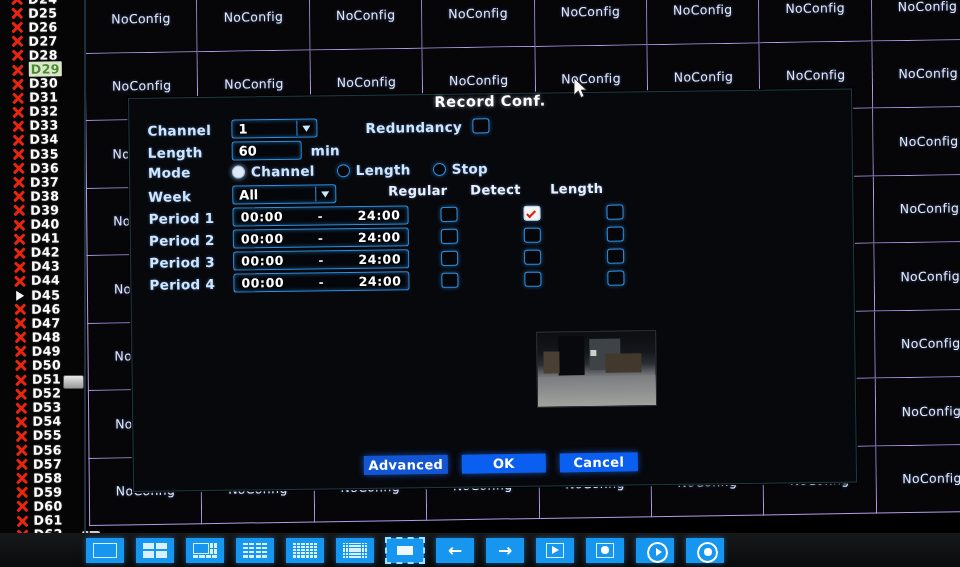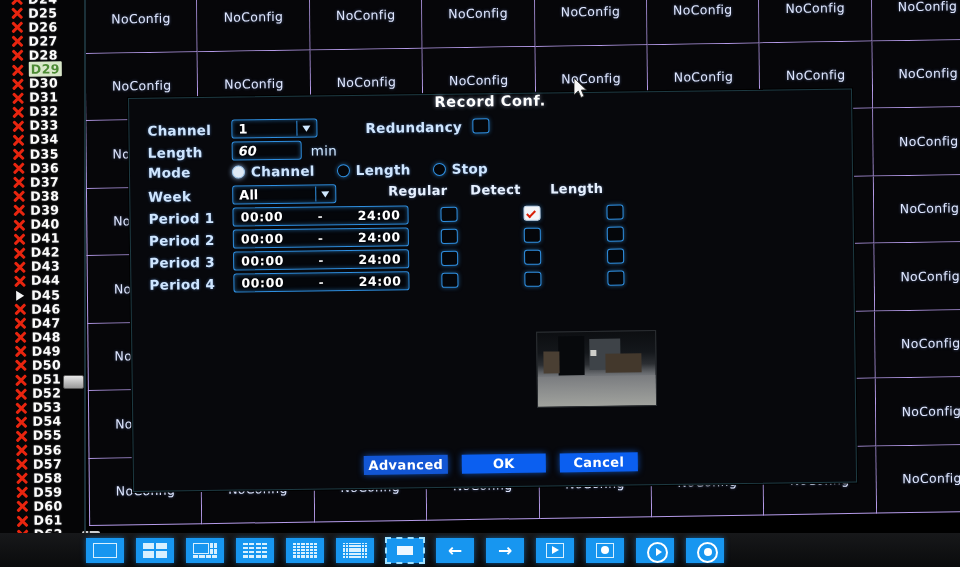"60" div.textbox { font-style: italic -> none }
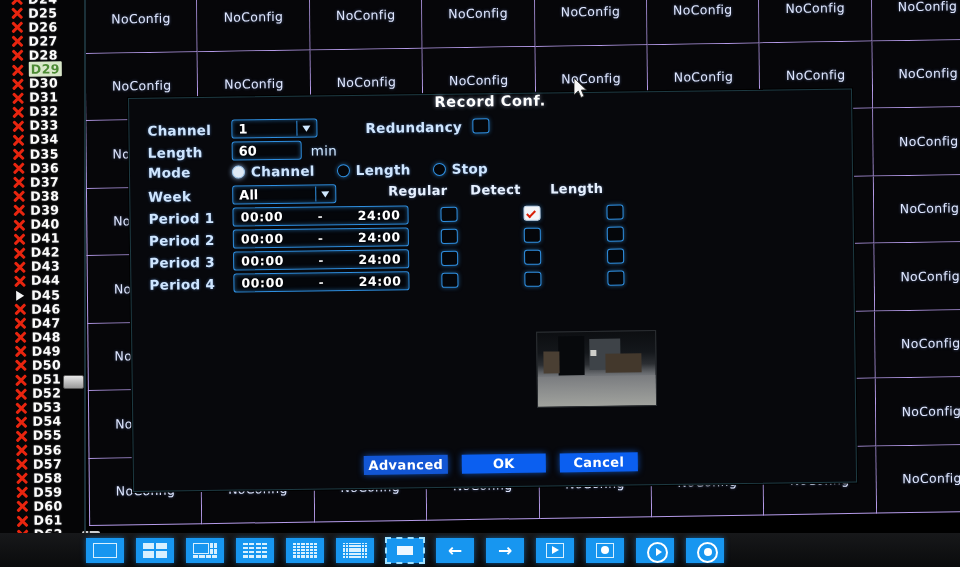"min" span.flabel { font-weight: normal -> bold }
